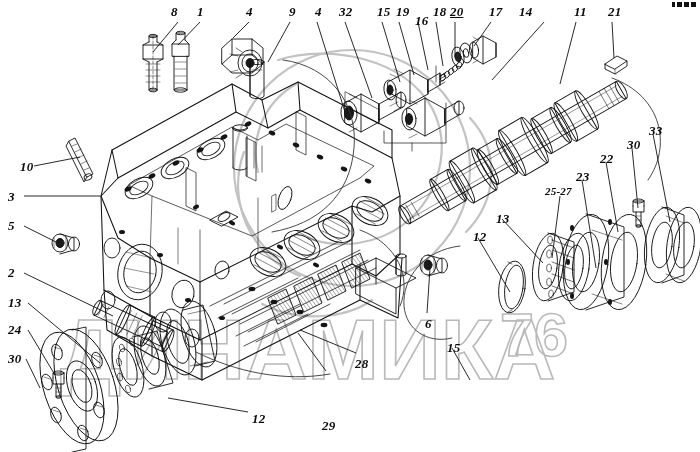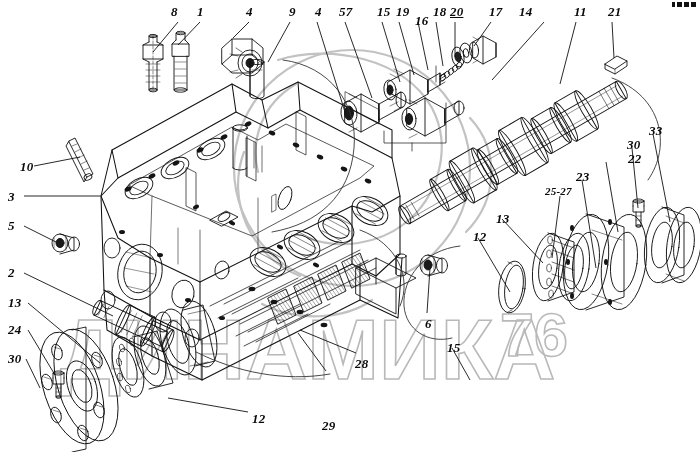"57" div.callout { text: 57 -> 32 }
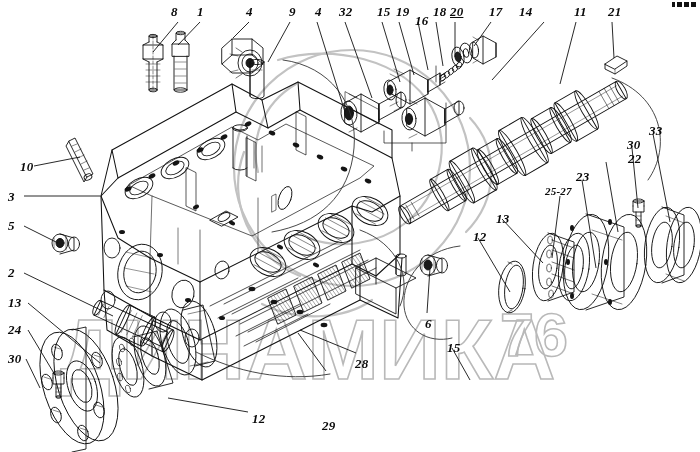"22" div.callout { margin-left: 28px -> none }
